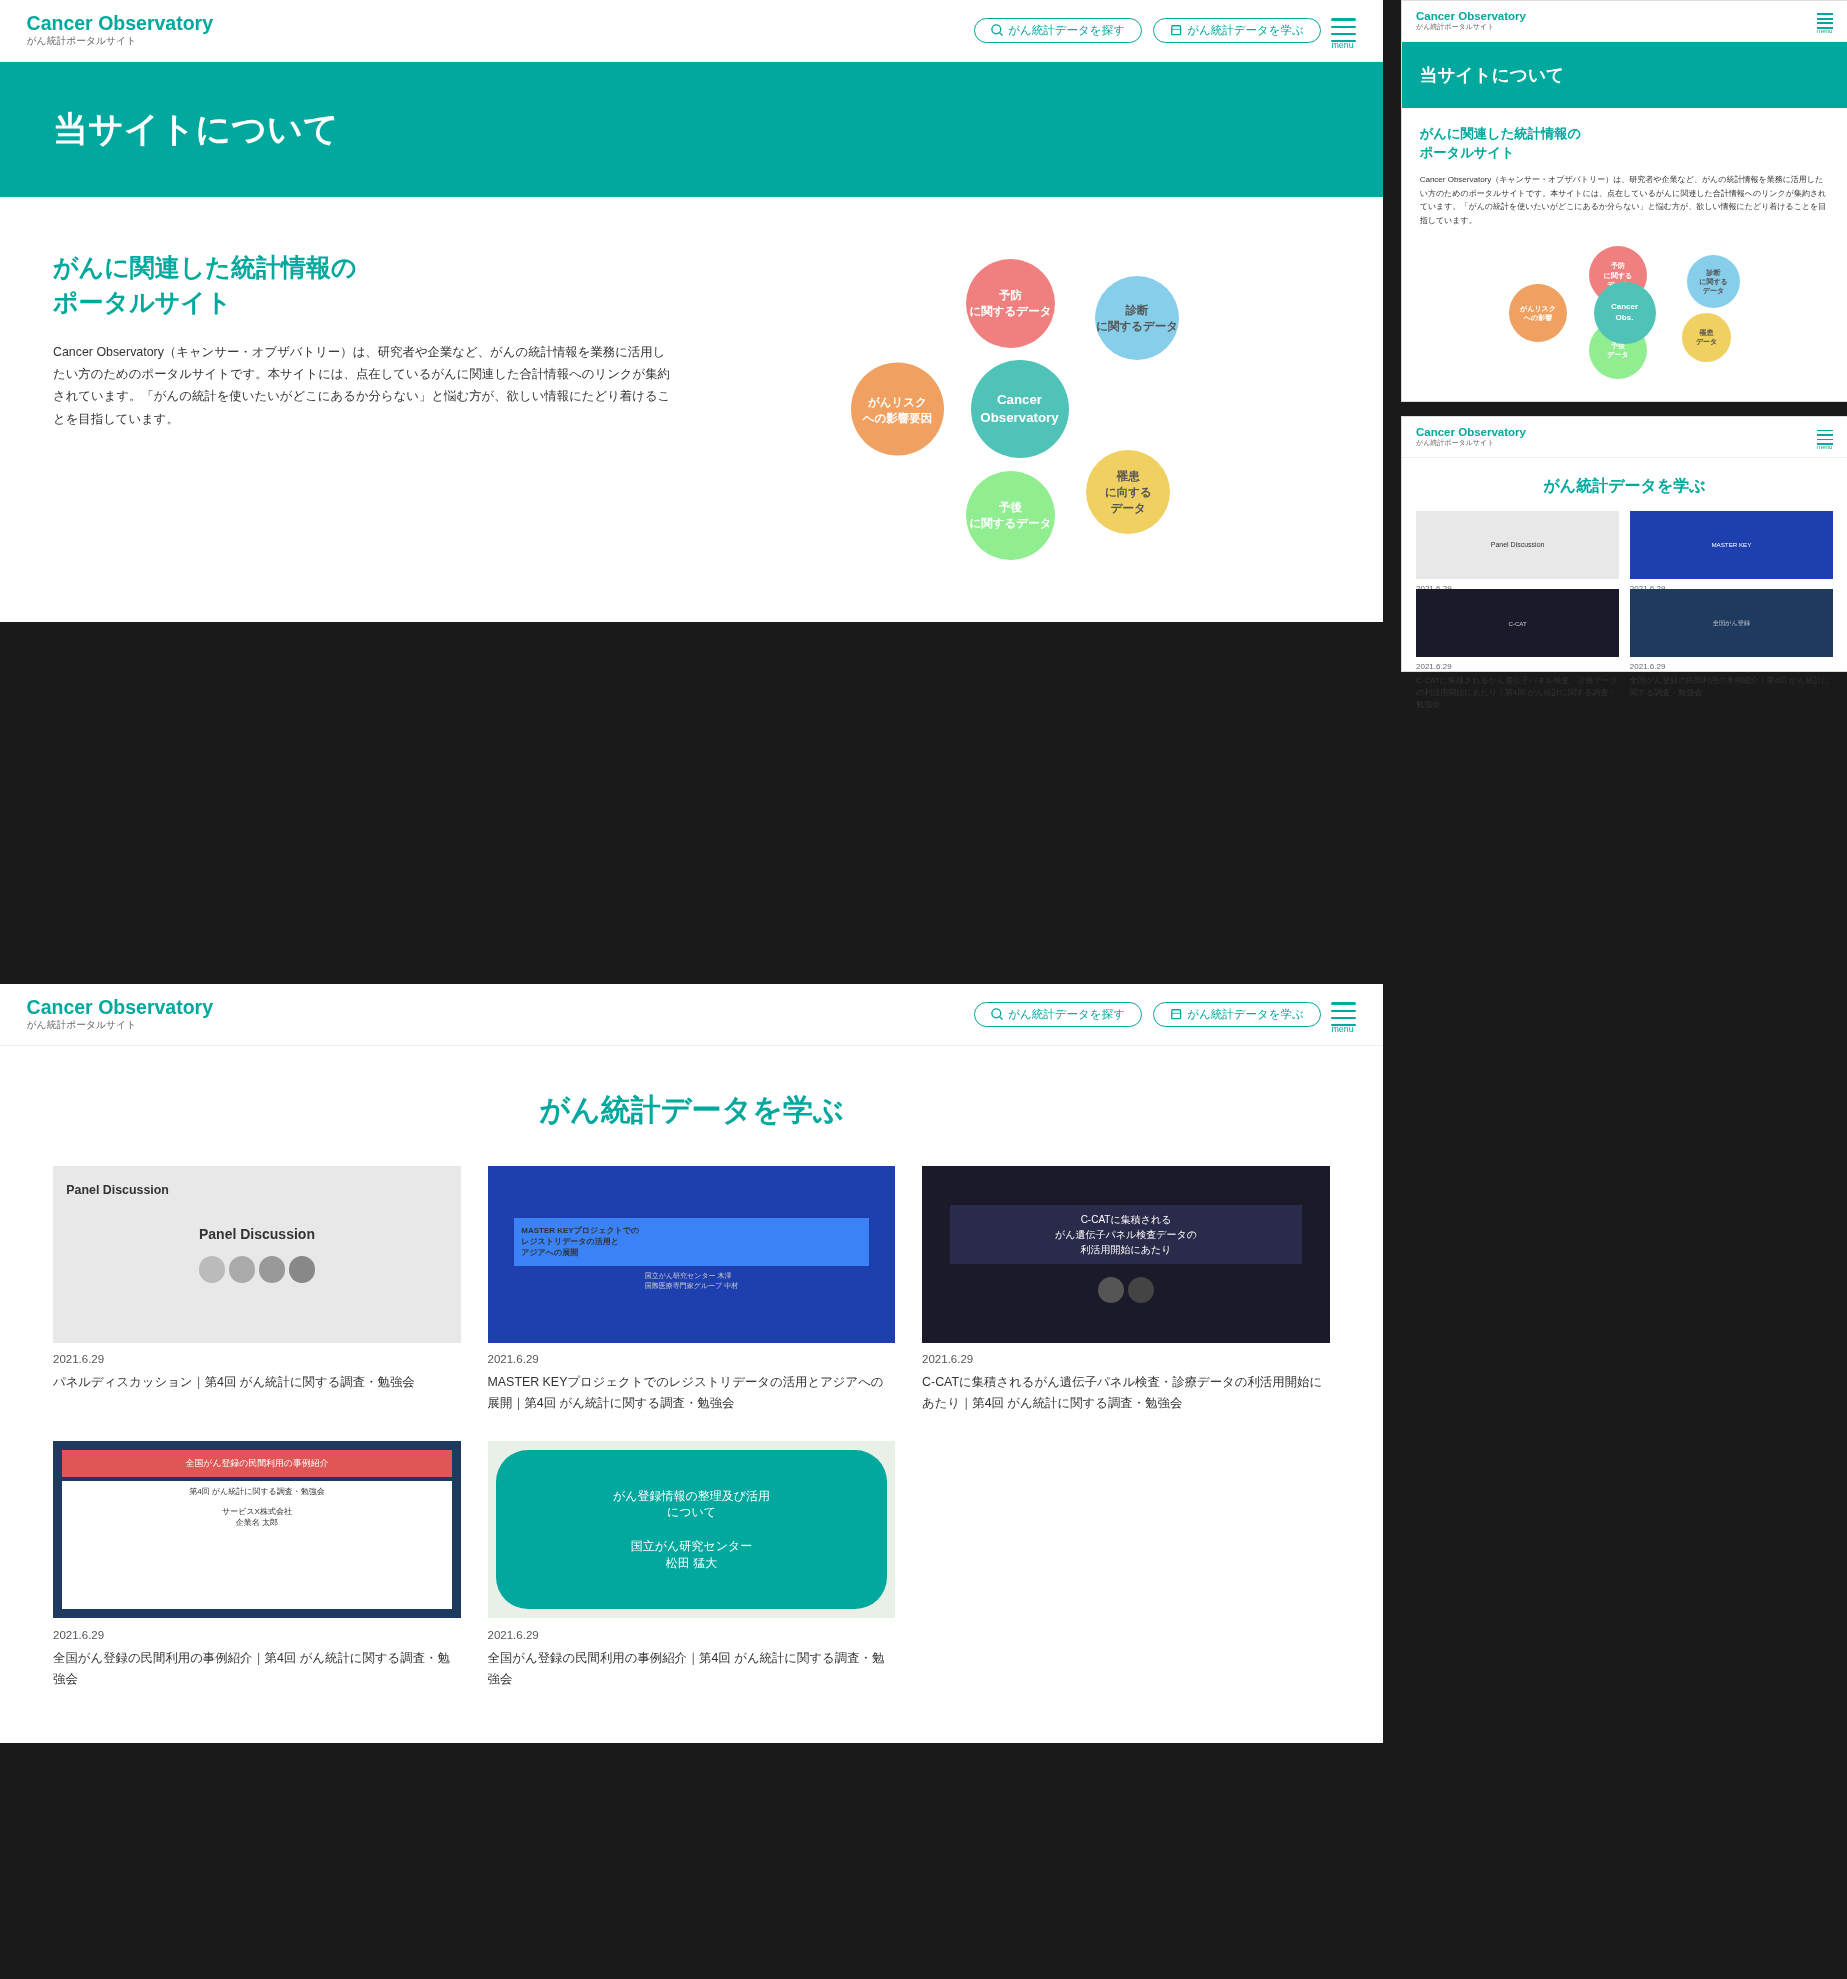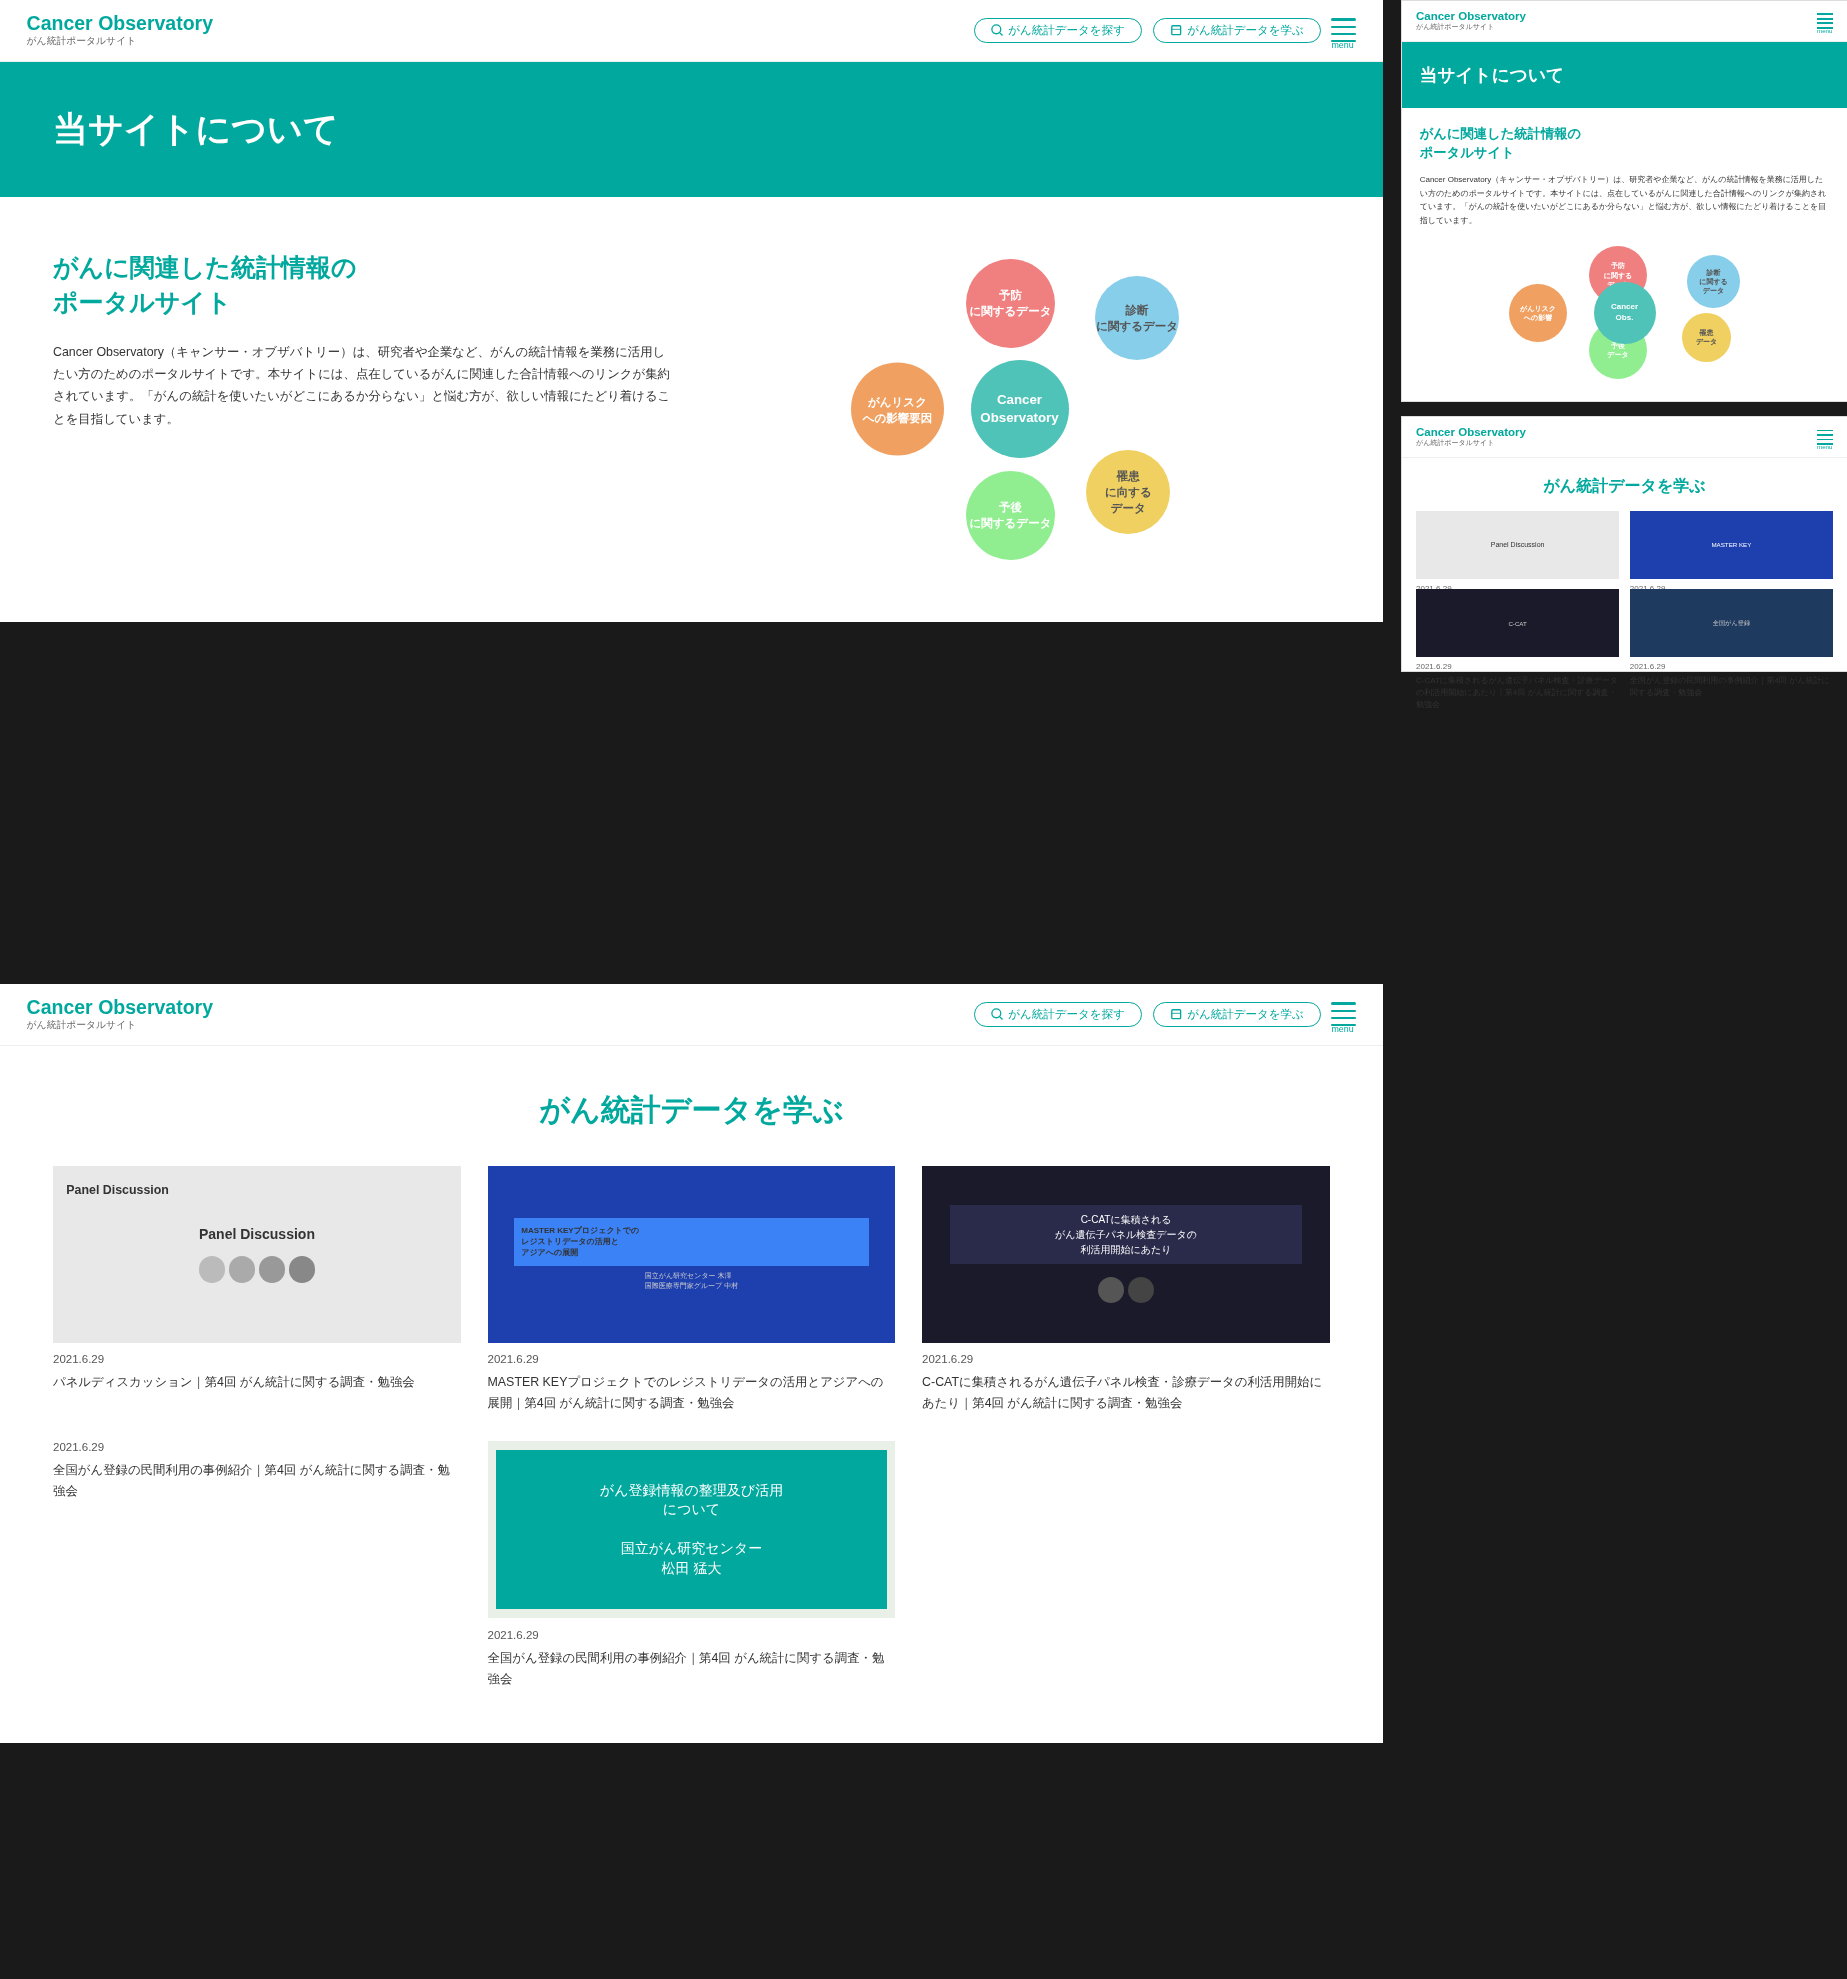"全国がん登録の民間利用の事例紹介" div.card-img { html: none -> <div> <div> <div>全国がん登録の民間利用の事例紹介</div> <div>第4回 がん統計に関する調査・勉強会<br><br>サービスX株式会社<br>企業名 太郎</div> </div> </div> }
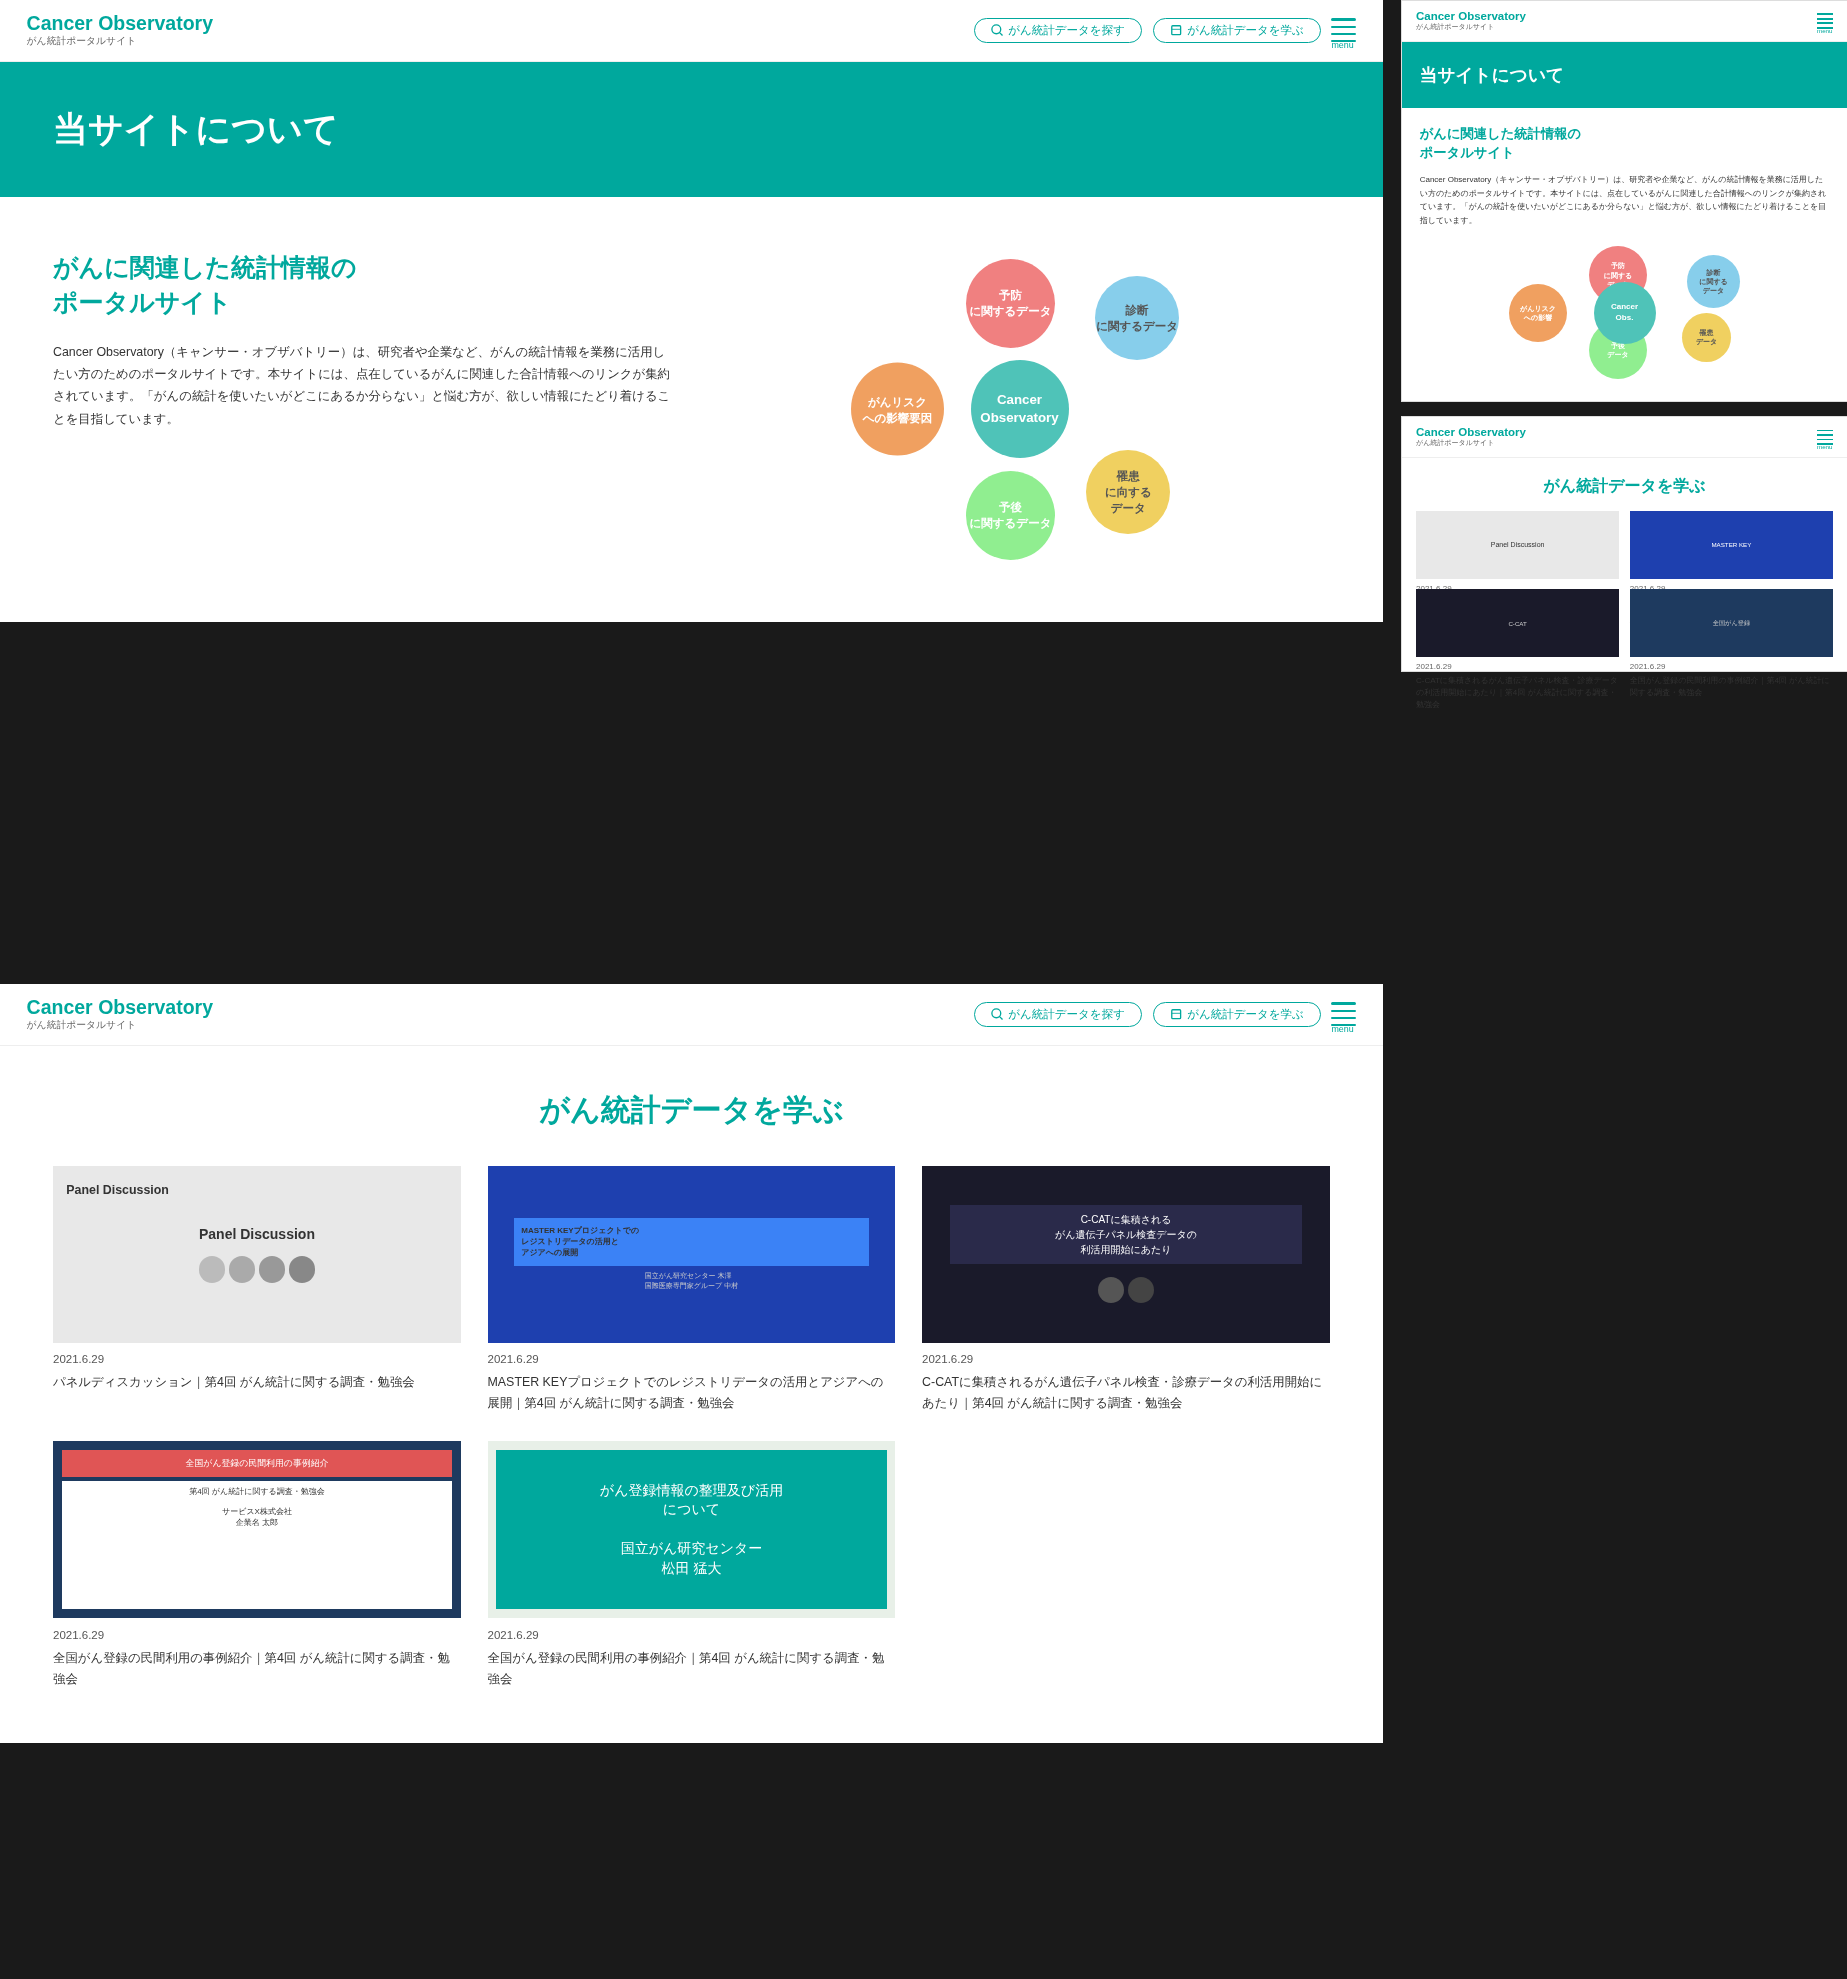"がん登録情報の整理及び活用" .thumb-teal-bg { border-radius: none -> 32px; font-size: 14px -> 12px }
